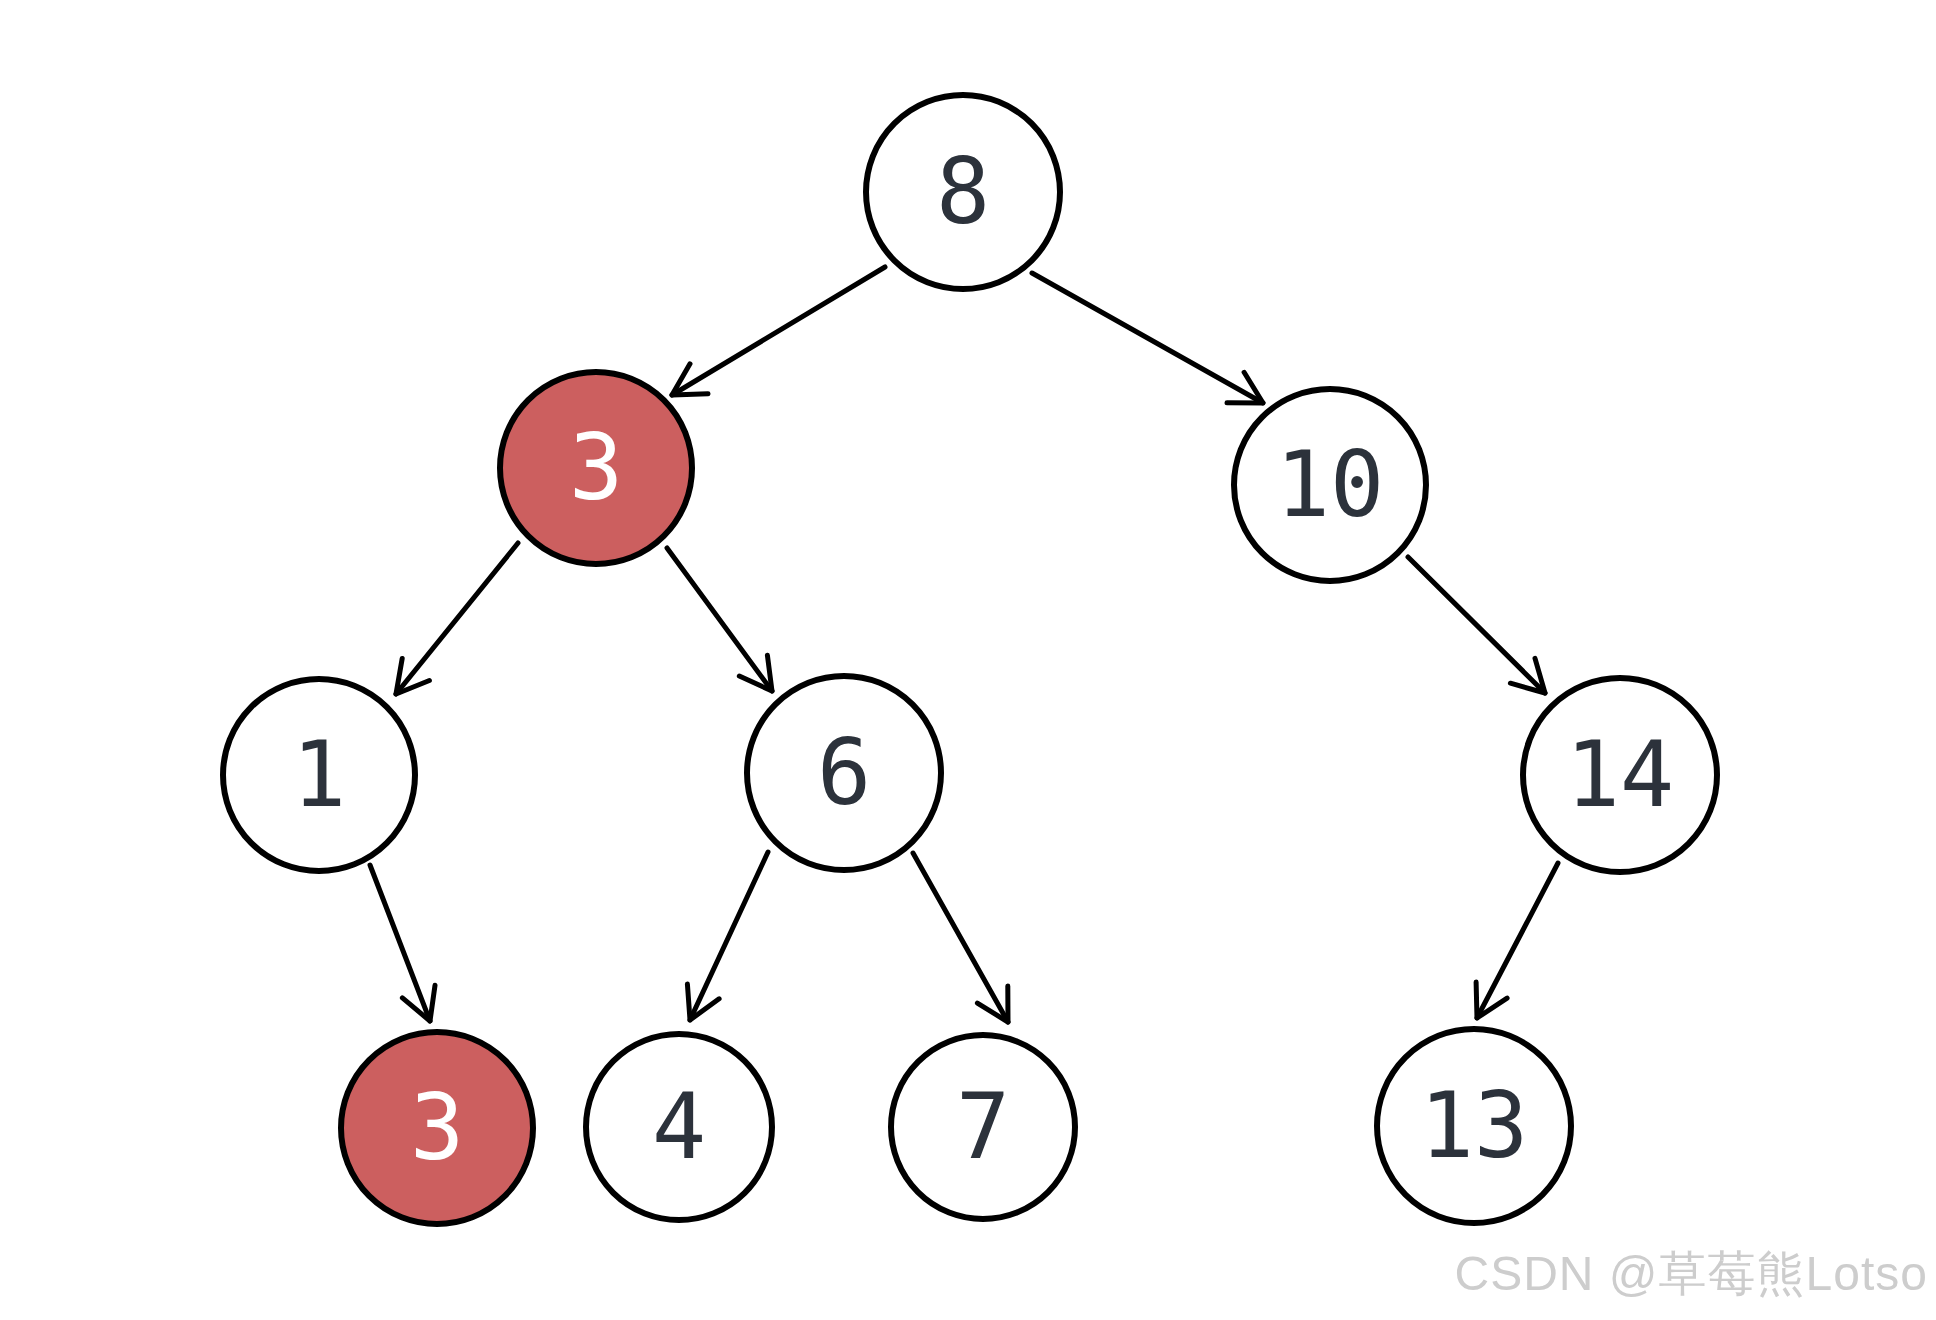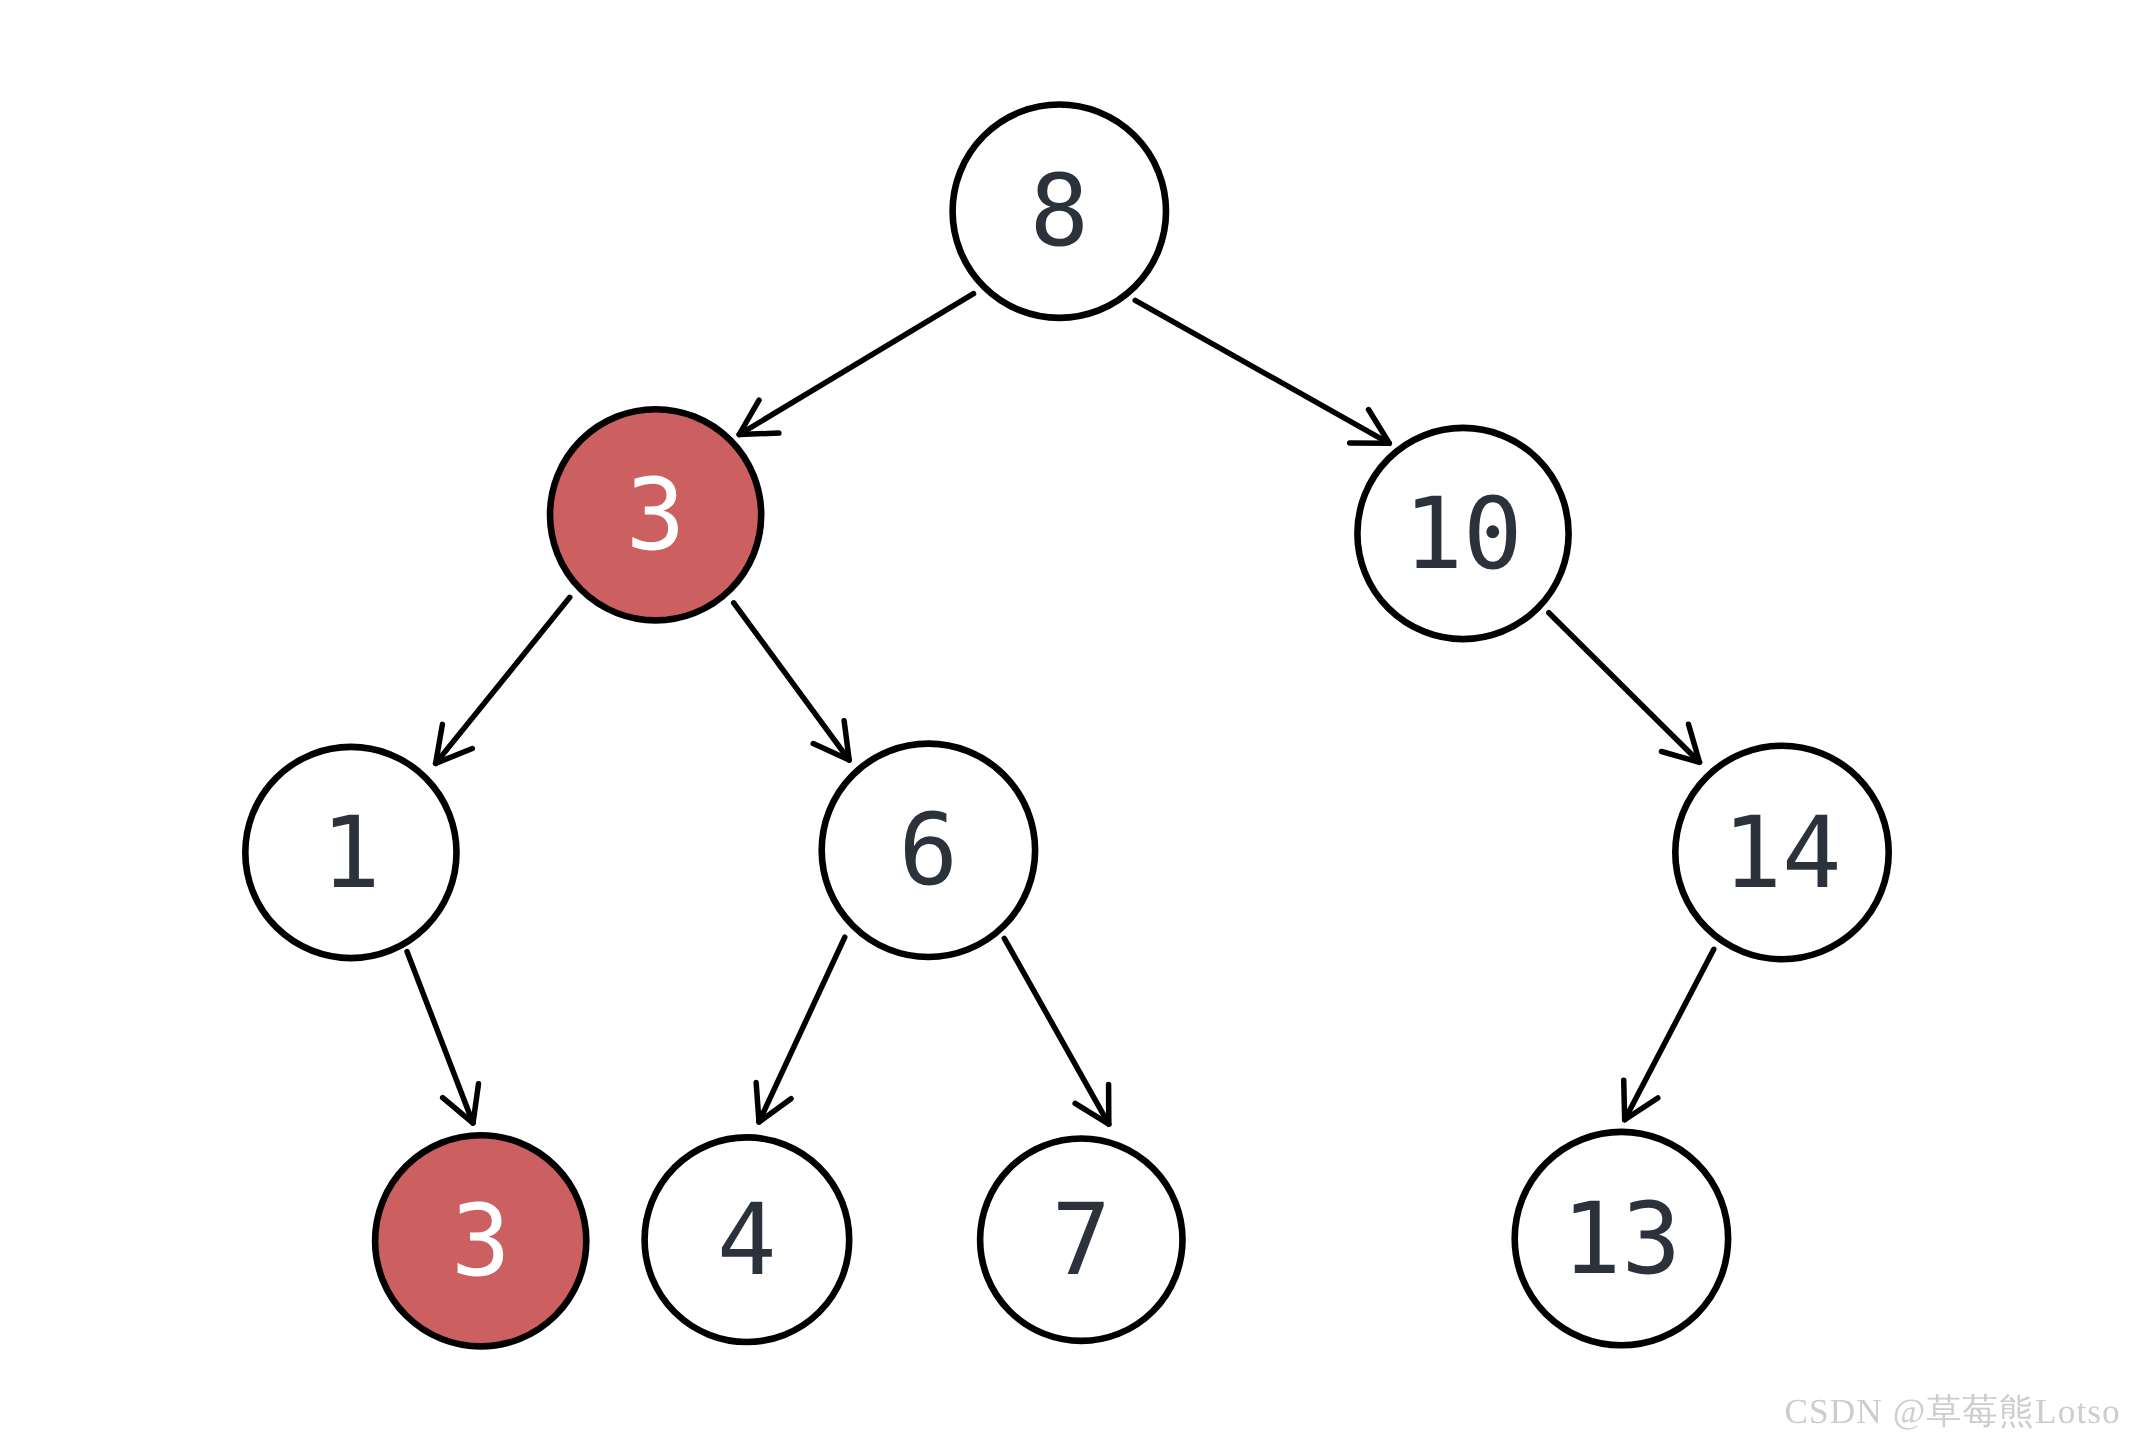"CSDN @草莓熊Lotso" .watermark { font-family: Liberation Serif, serif -> none; font-size: 32px -> 48px }
